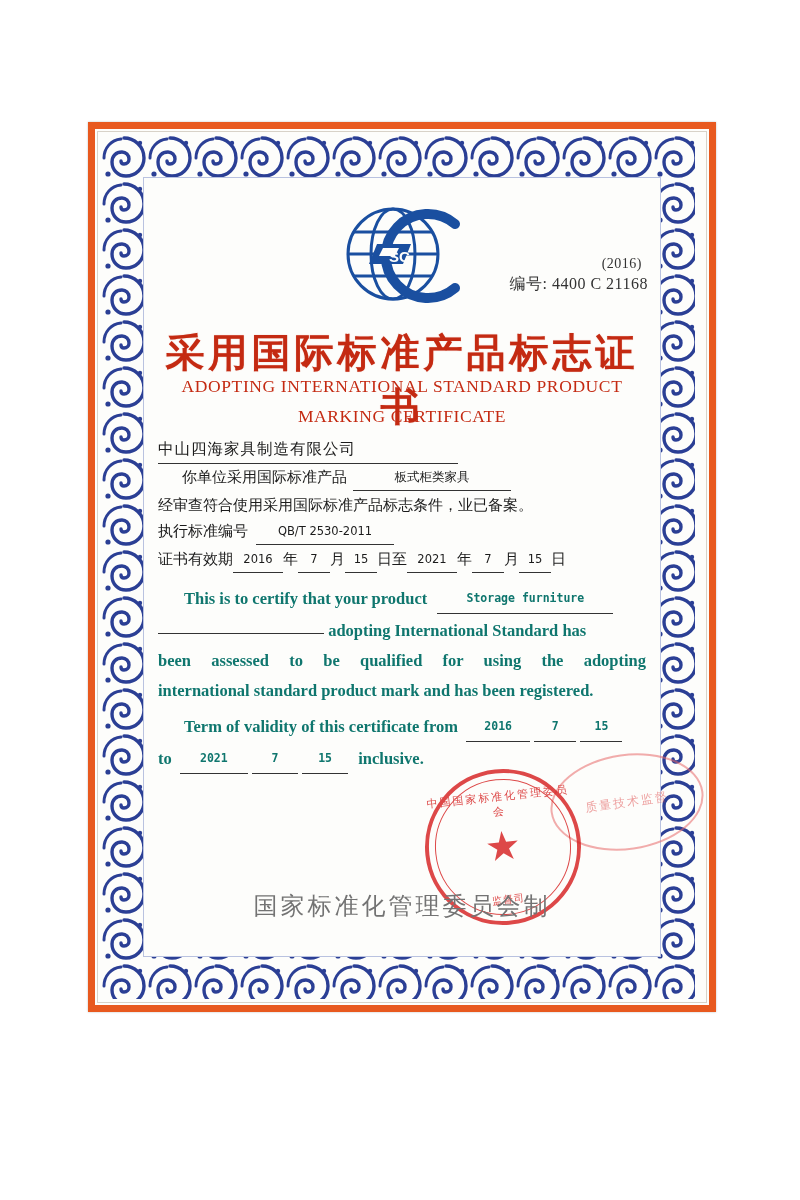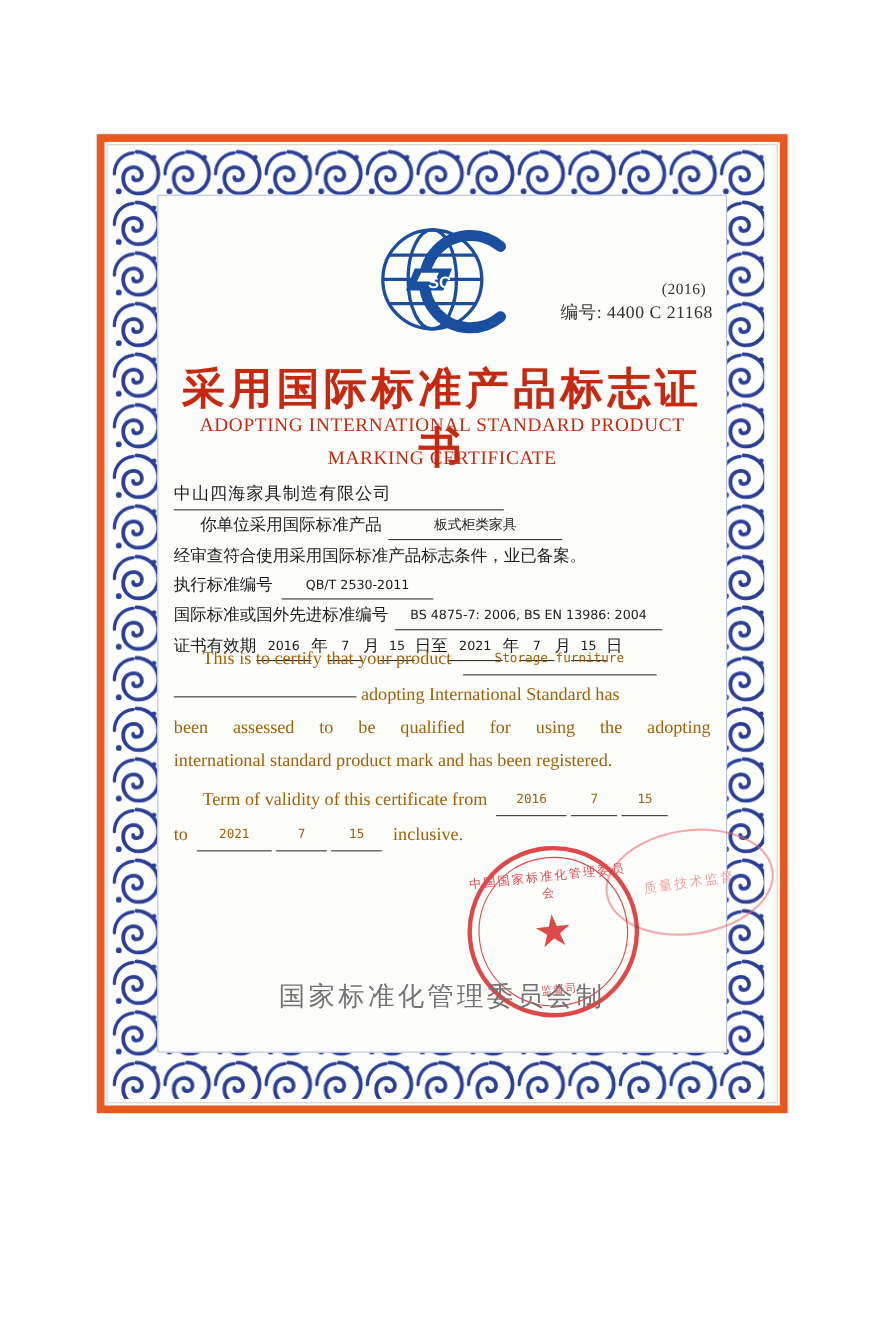"国际标准或国外先进标准编号" div.row { html: <div> <span>国际标准或国外先进标准编号</span> <span>BS 4875-7: 2006, BS EN 13986: 2004</span> </div> -> none }
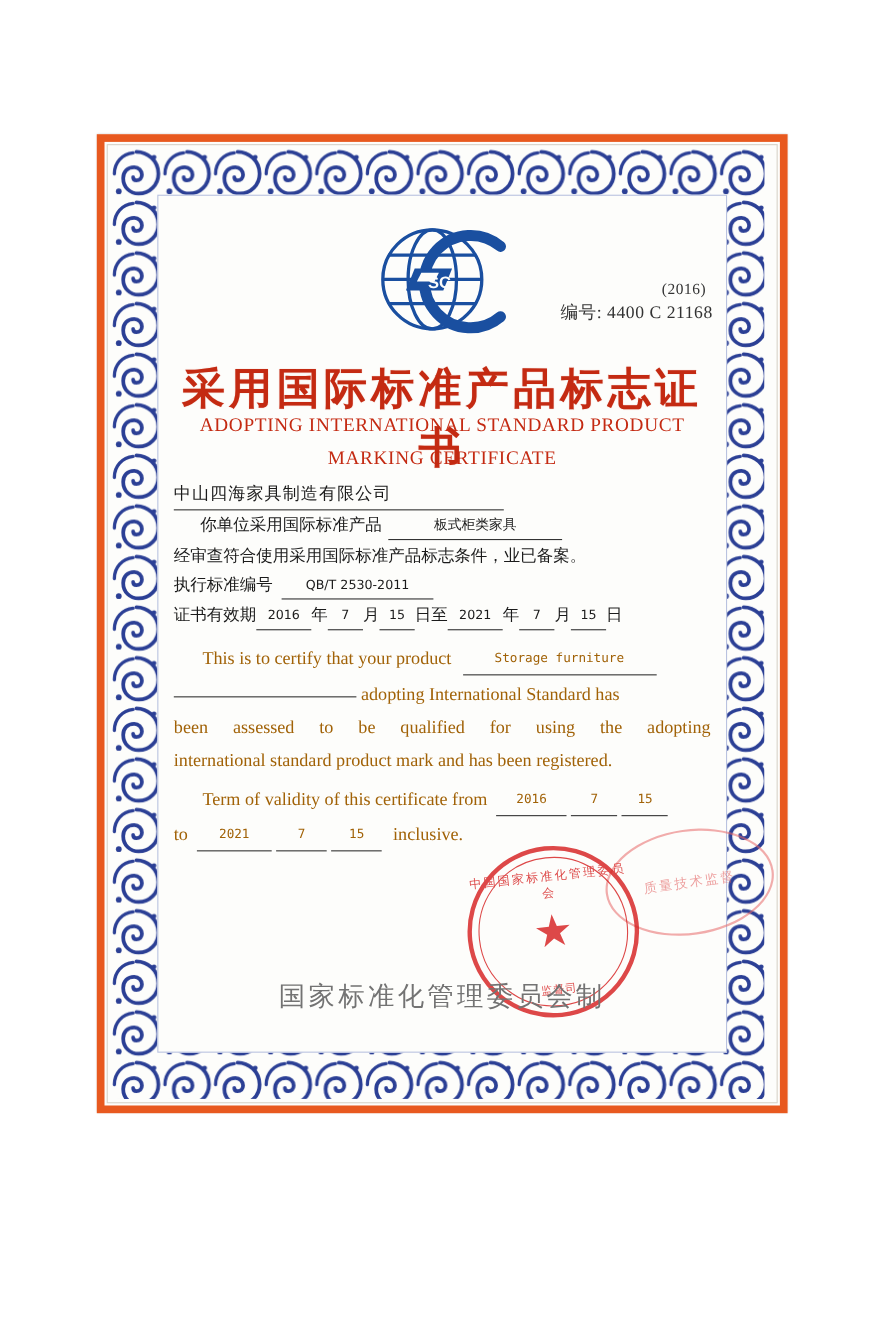"This is to certify that" .body-en { color: #a16207 -> #0f766e; font-weight: none -> bold }
